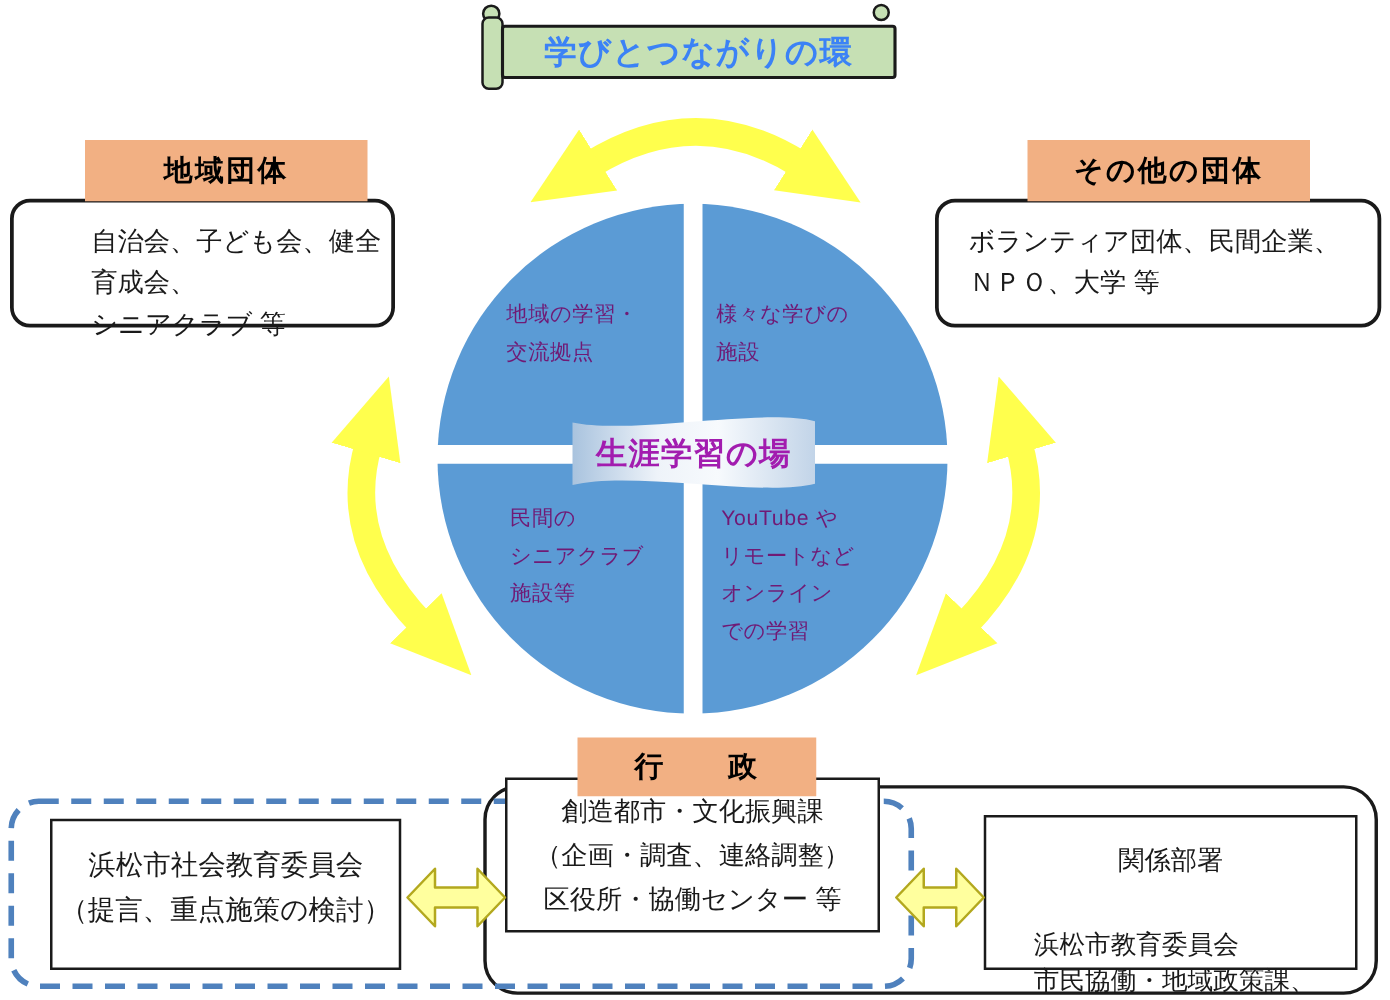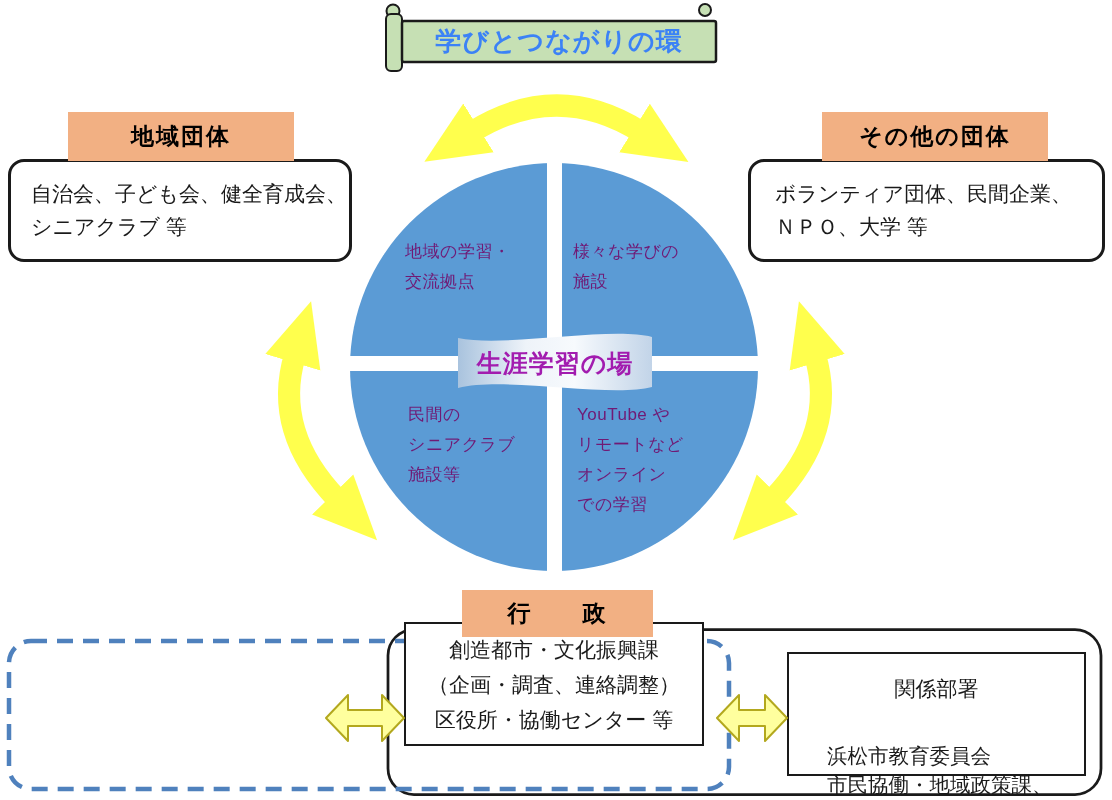"自治会、子ども会、健全育成会、" div.abs { padding-left: none -> 42px; width: 344px -> 308px }
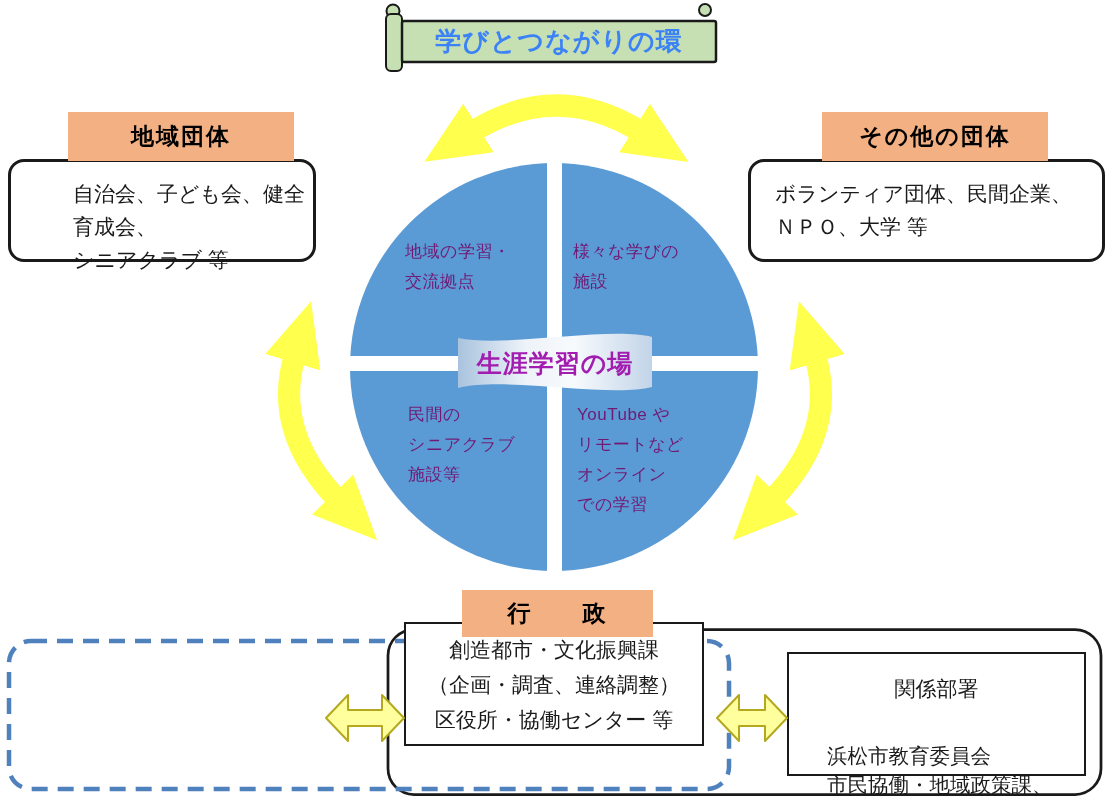"浜松市社会教育委員会" div.abs { html: none -> <div> <div>浜松市社会教育委員会 （提言、重点施策の検討）</div> </div> }
